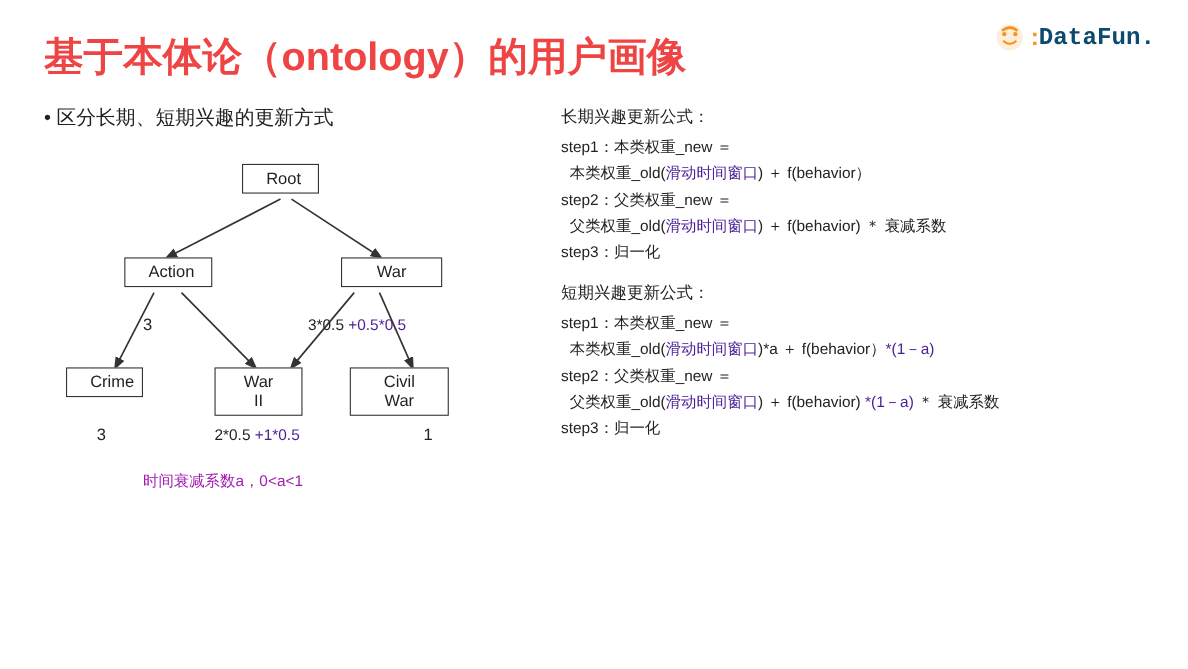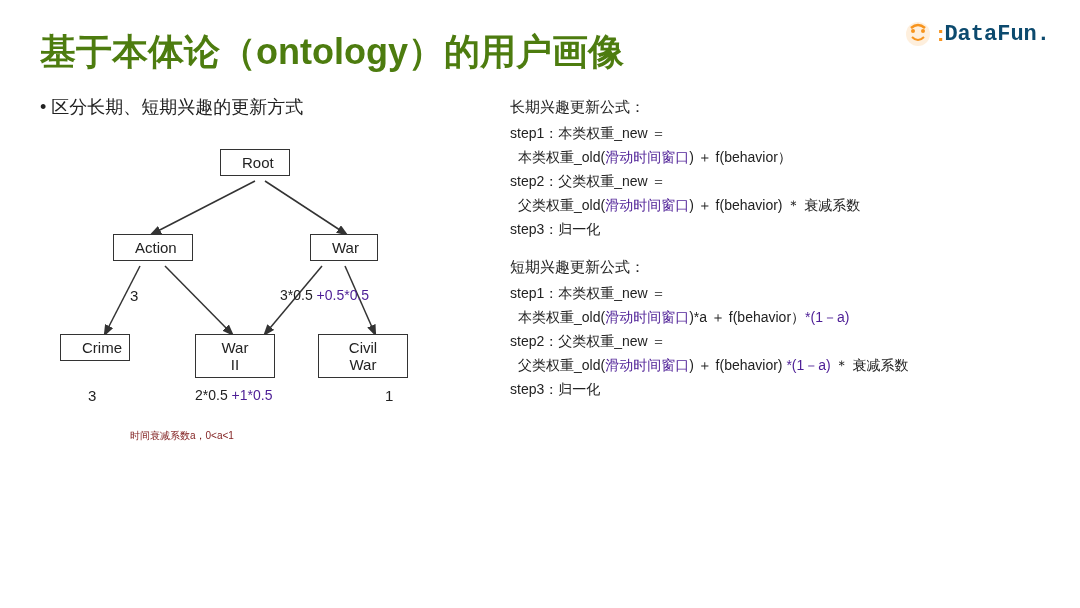"基于本体论（ontology）的用户画像" .title { color: #4d7c0f -> #ef4444 }
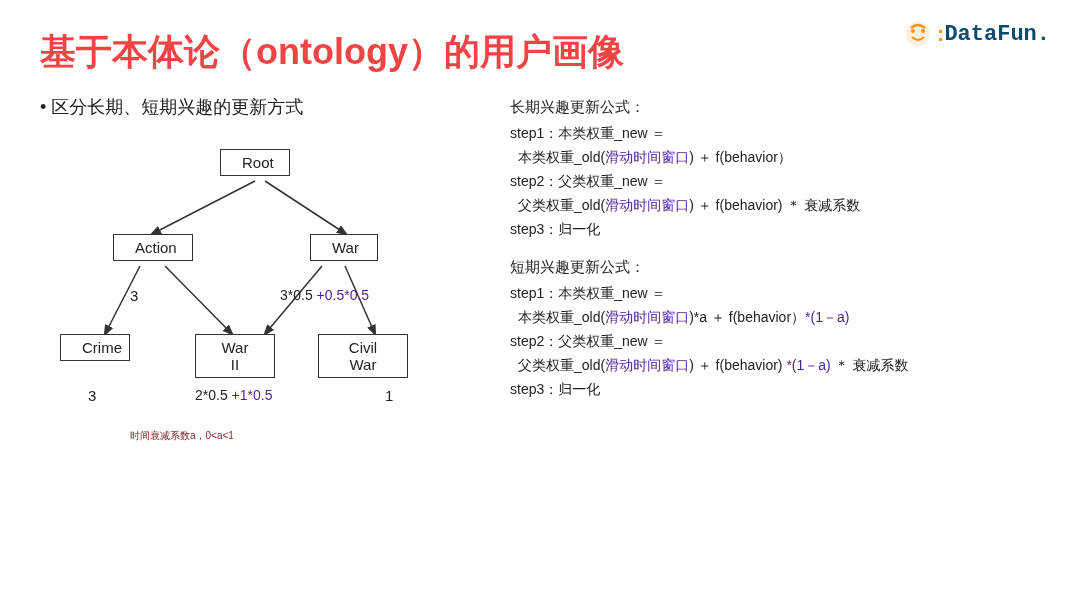"War" .node-war { width: 68px -> 92px }
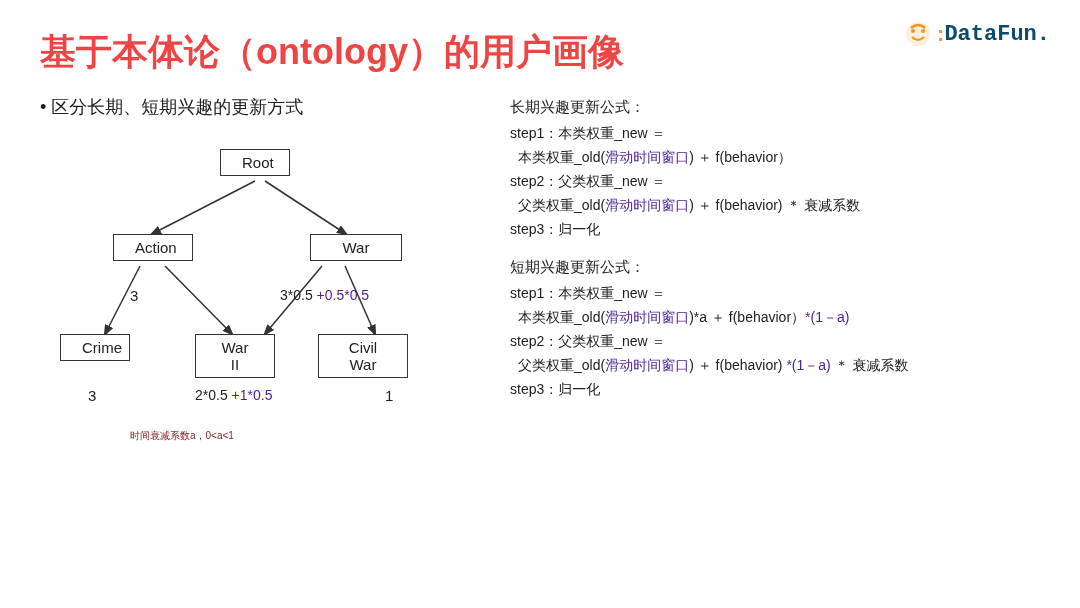"时间衰减系数a，0<a<1" .decay-label { color: #7f1d1d -> #a21caf; font-size: 10px -> 14px }
